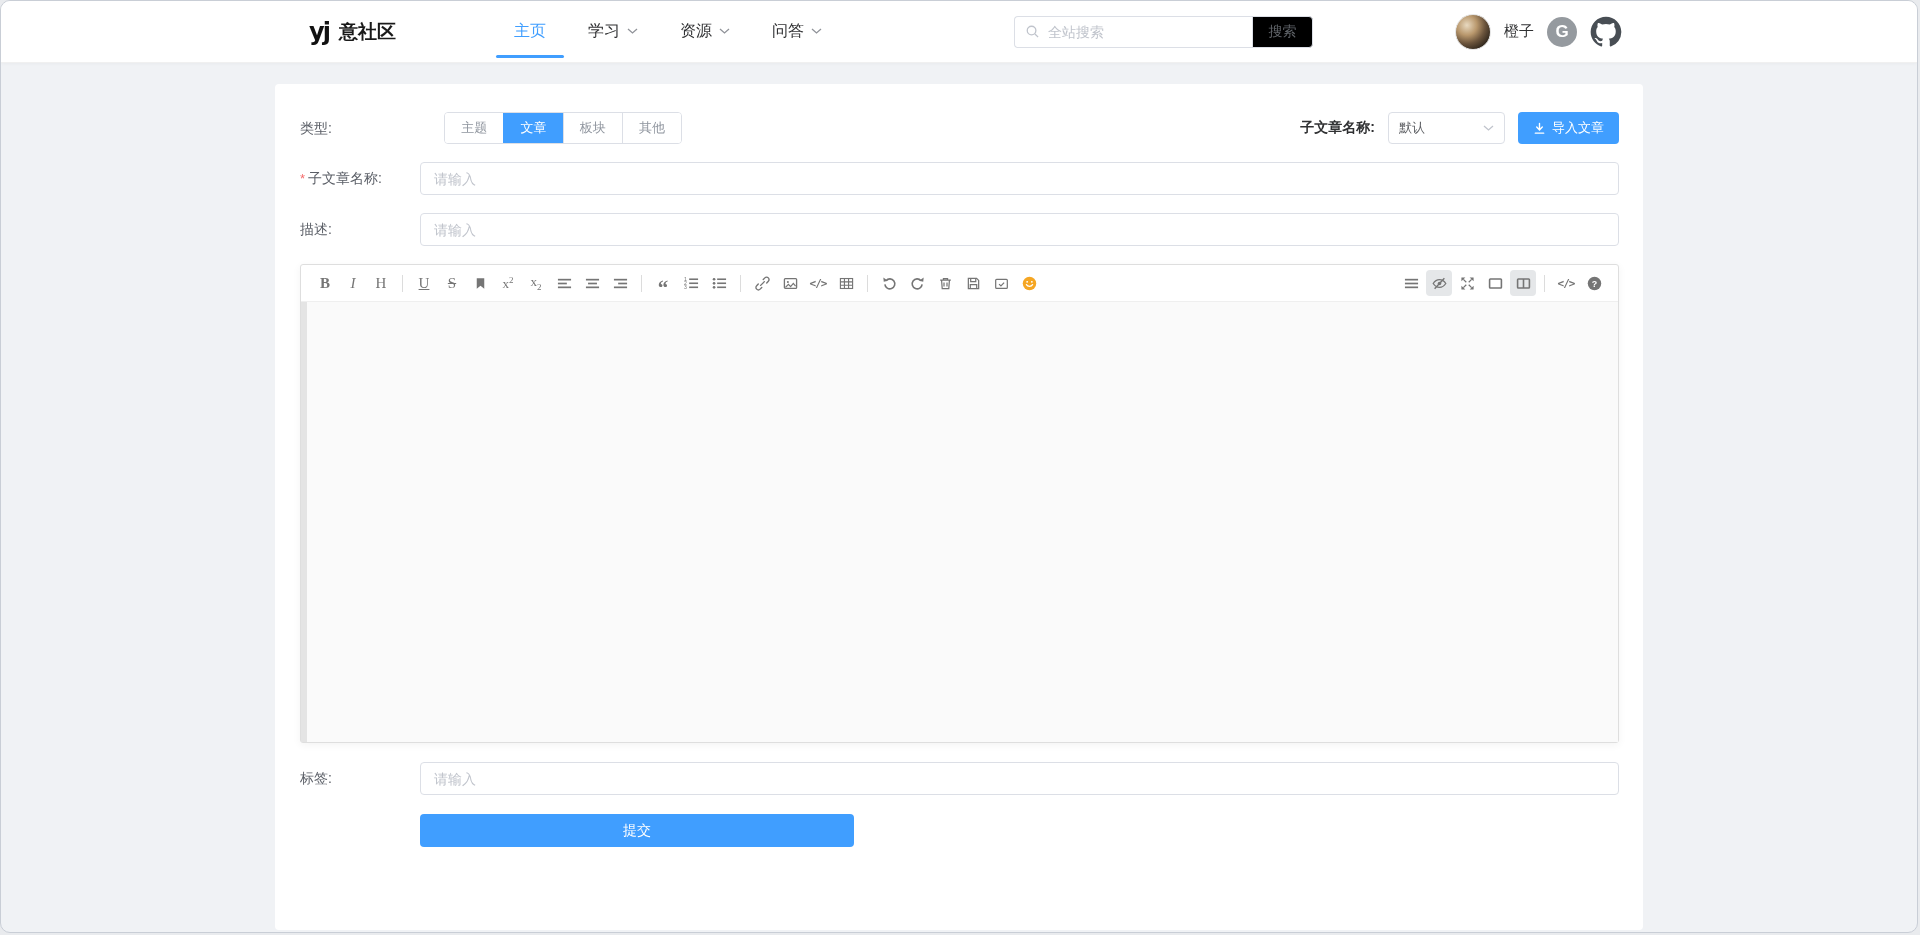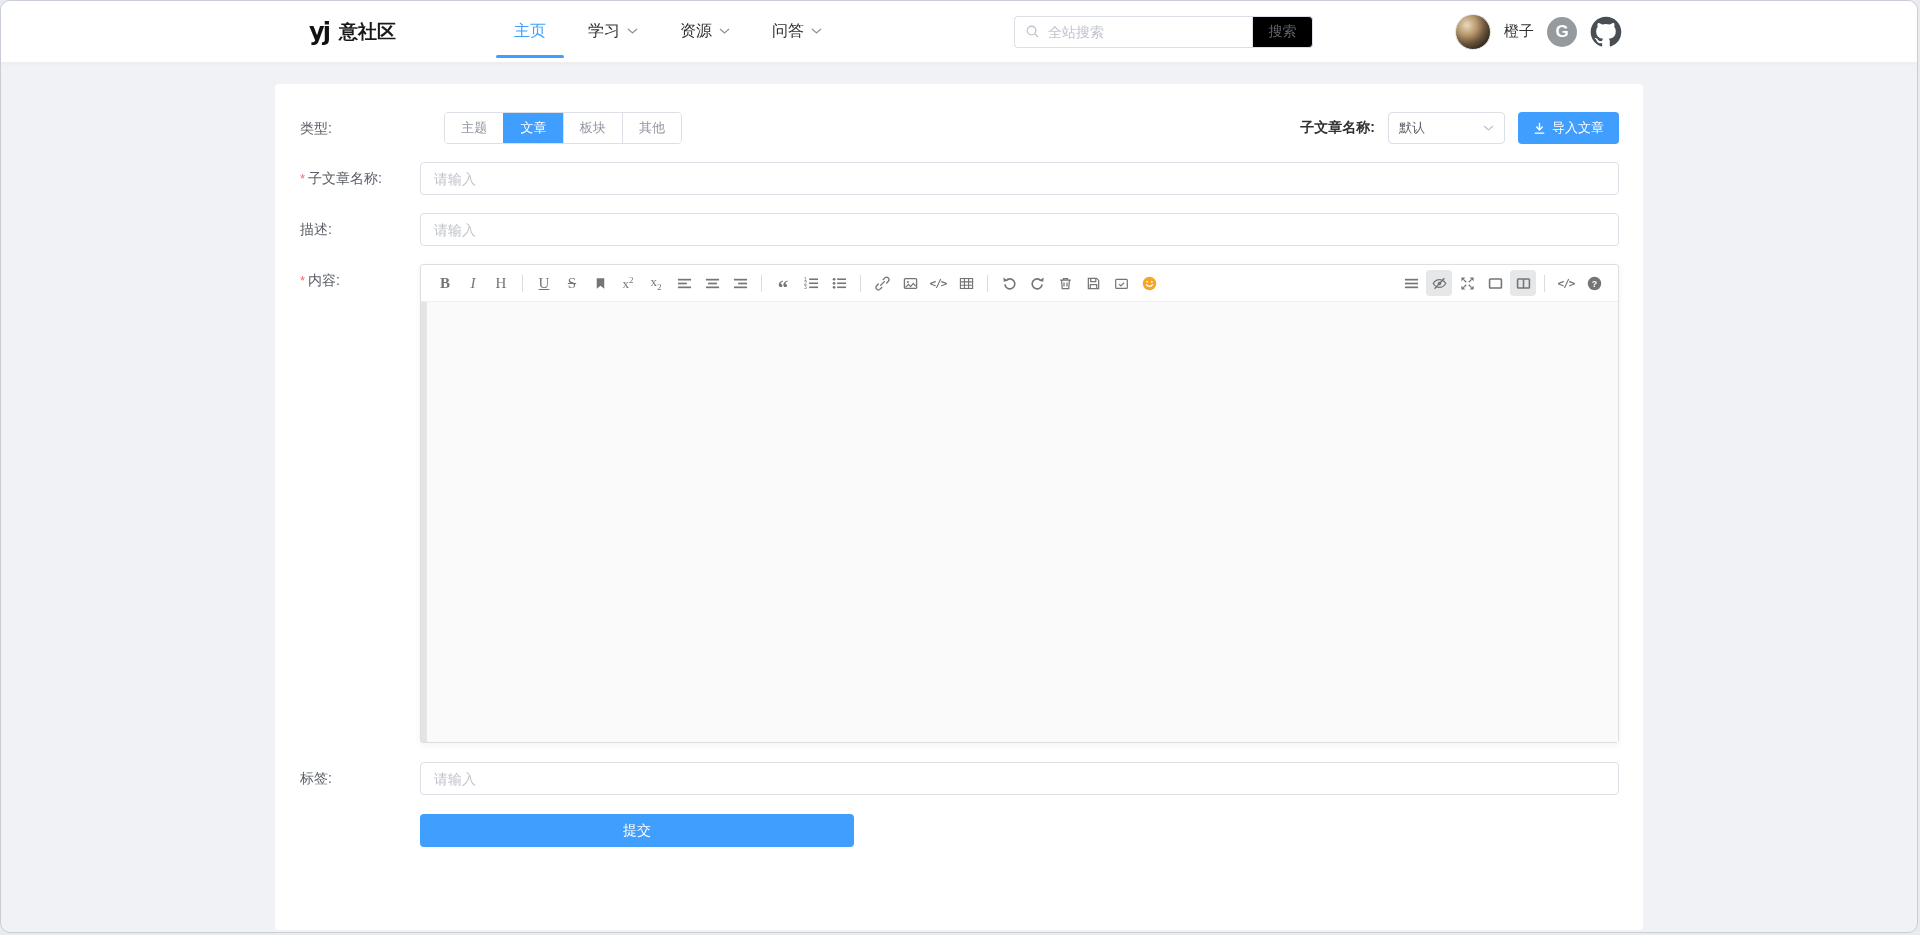"* 内容:" div.flabel { html: <div><span>*</span><span>内容:</span></div> -> none }
